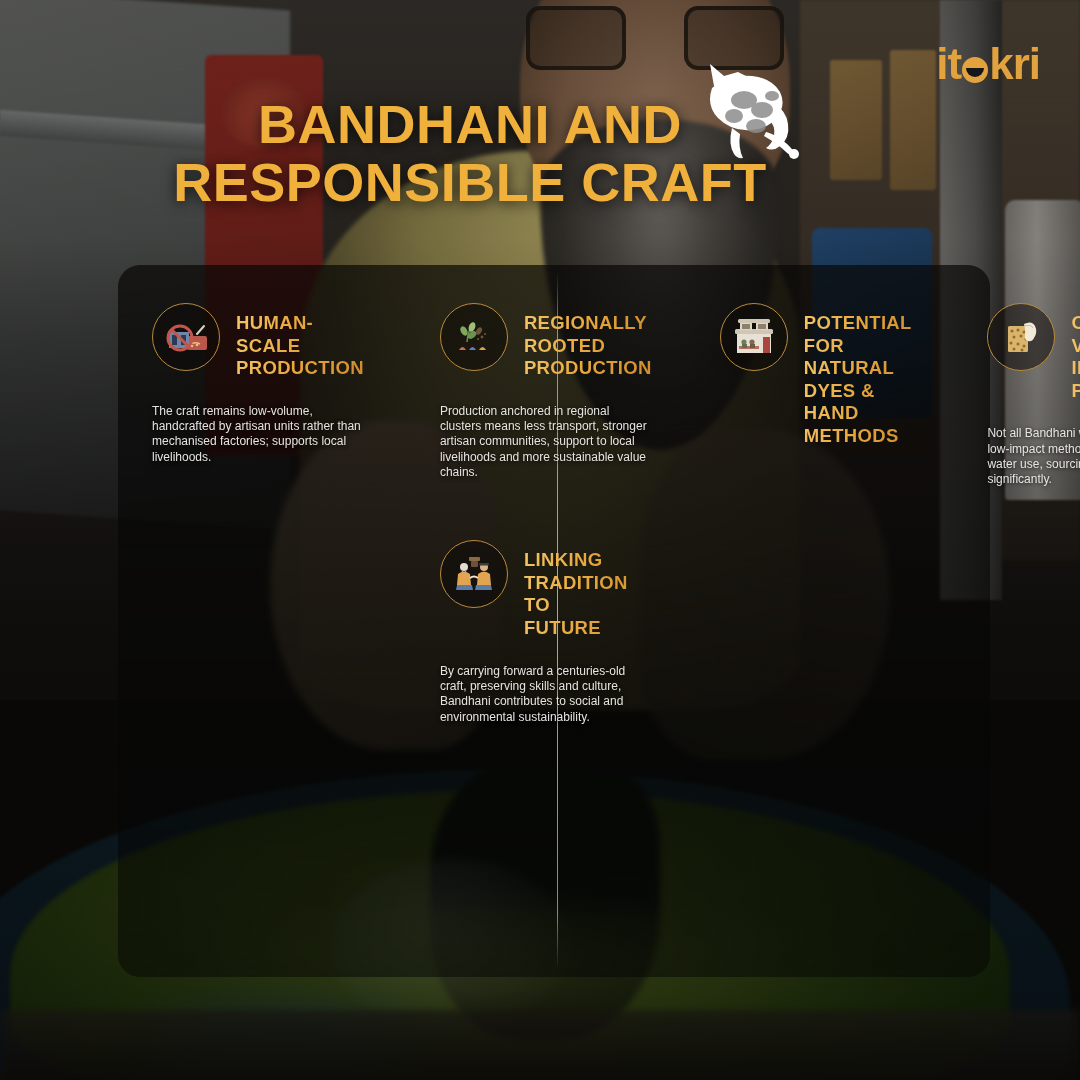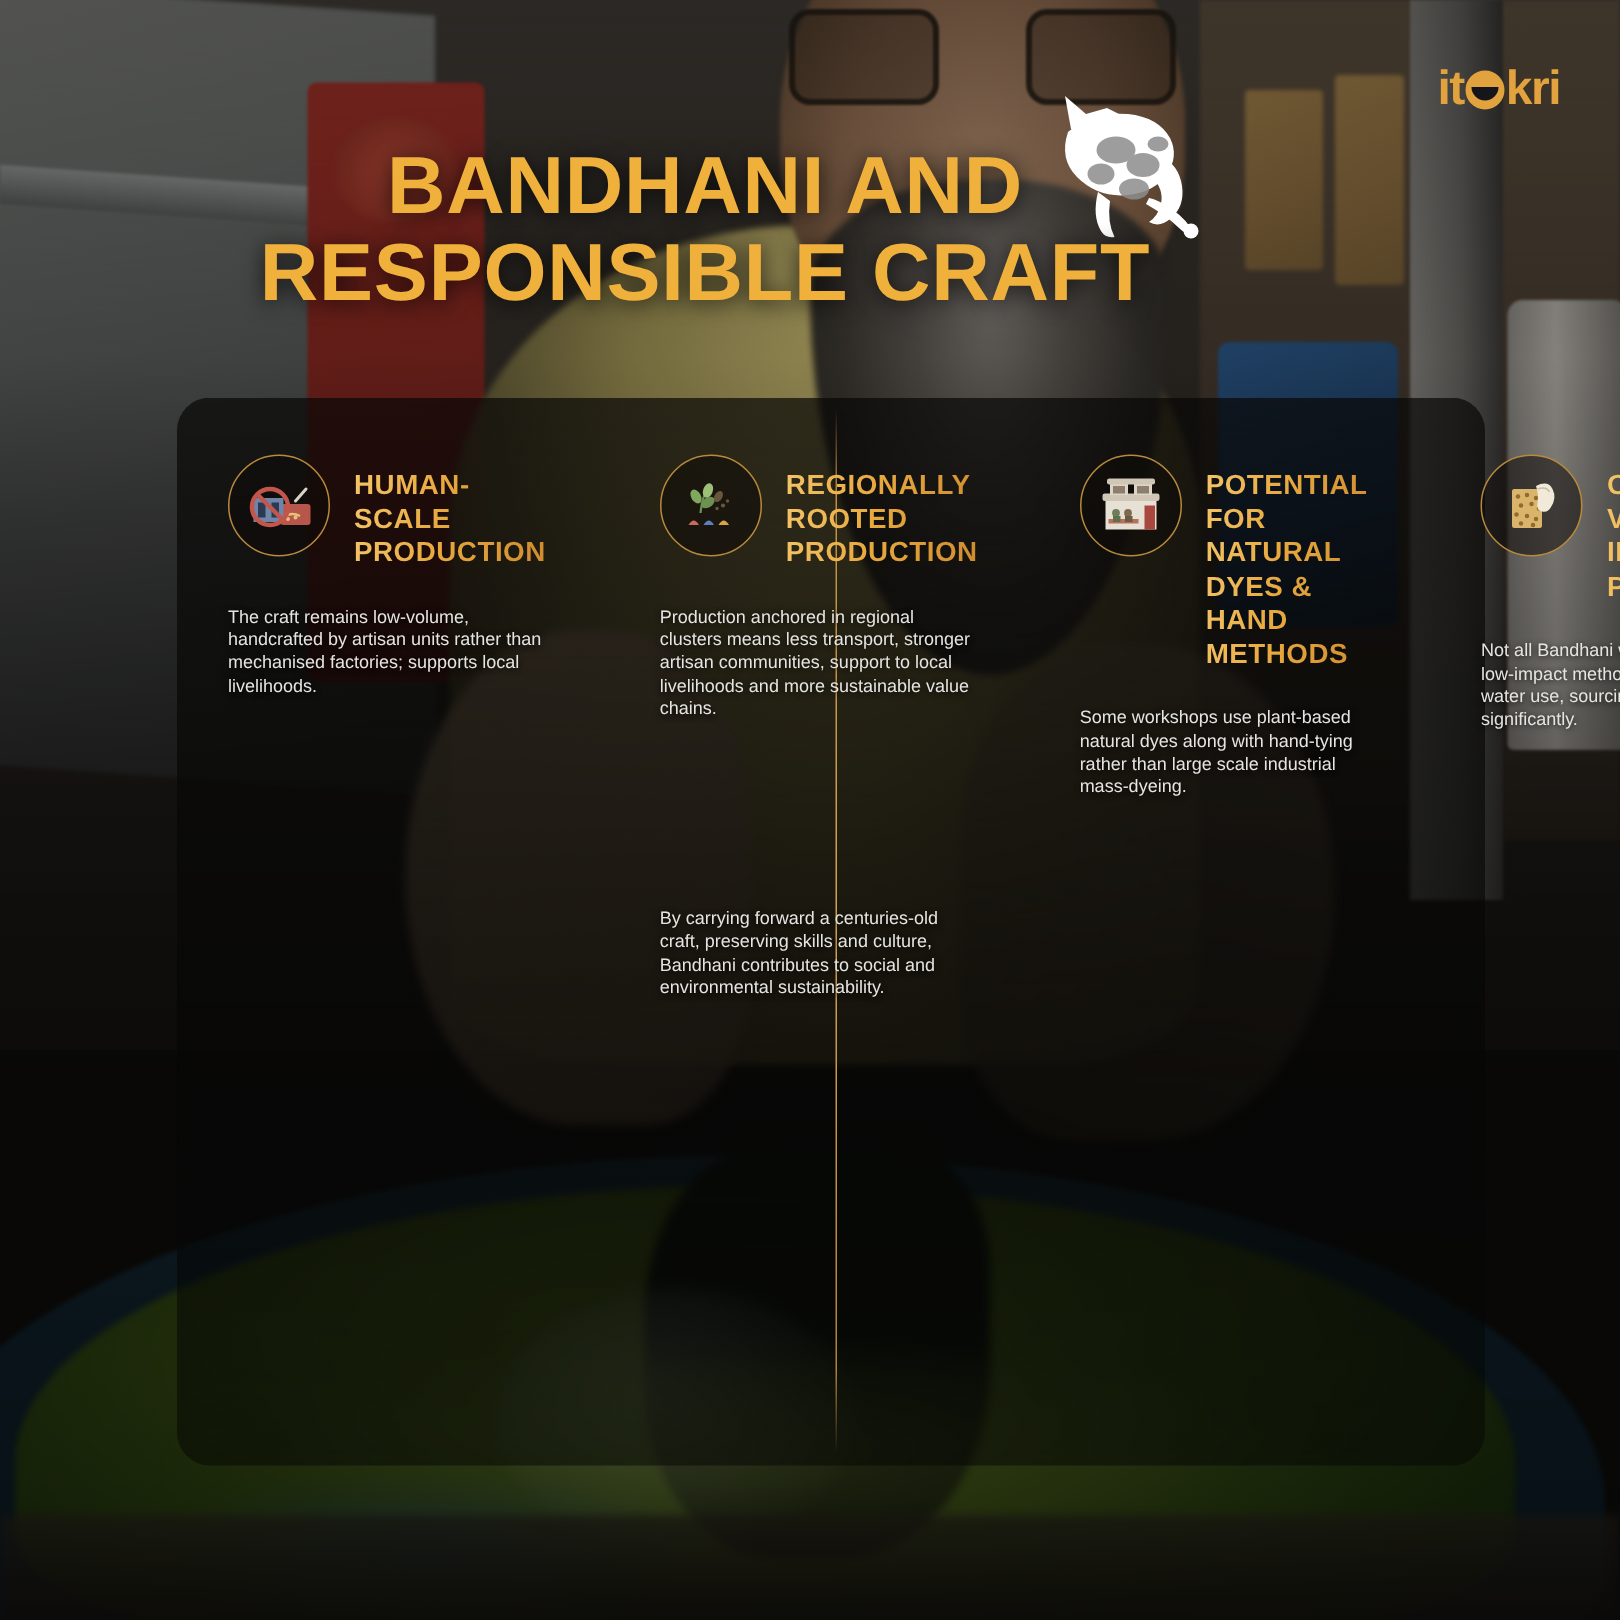"it kri" #logo { font-size: 32px -> 44px }
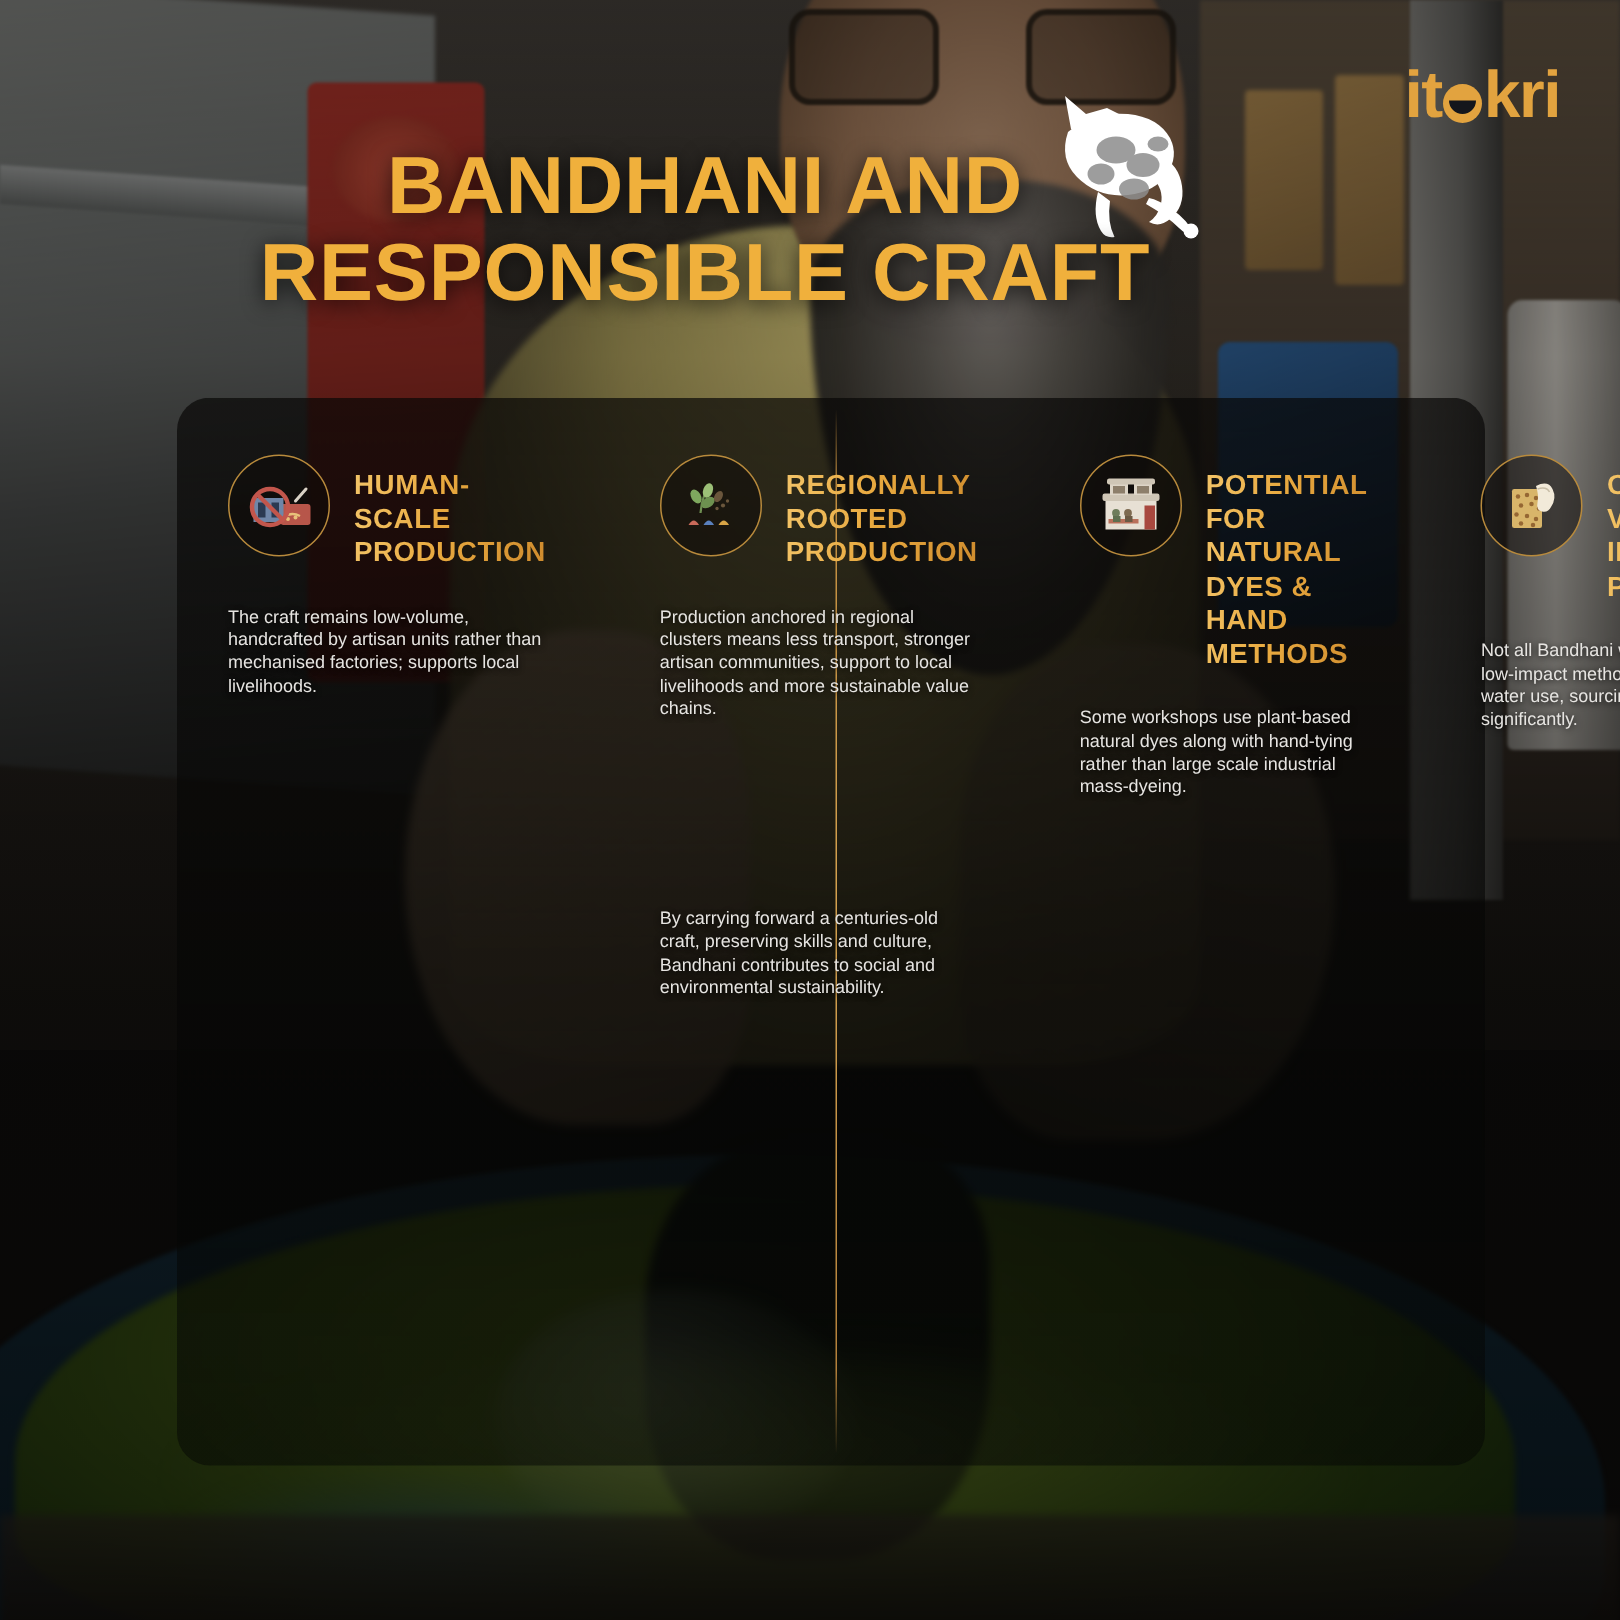"Some workshops use plant-based natural" div.card-body { html: <div>Some workshops use plant-based natural dyes along with hand-tying rather than large scale industrial mass-dyeing.</div> -> none }
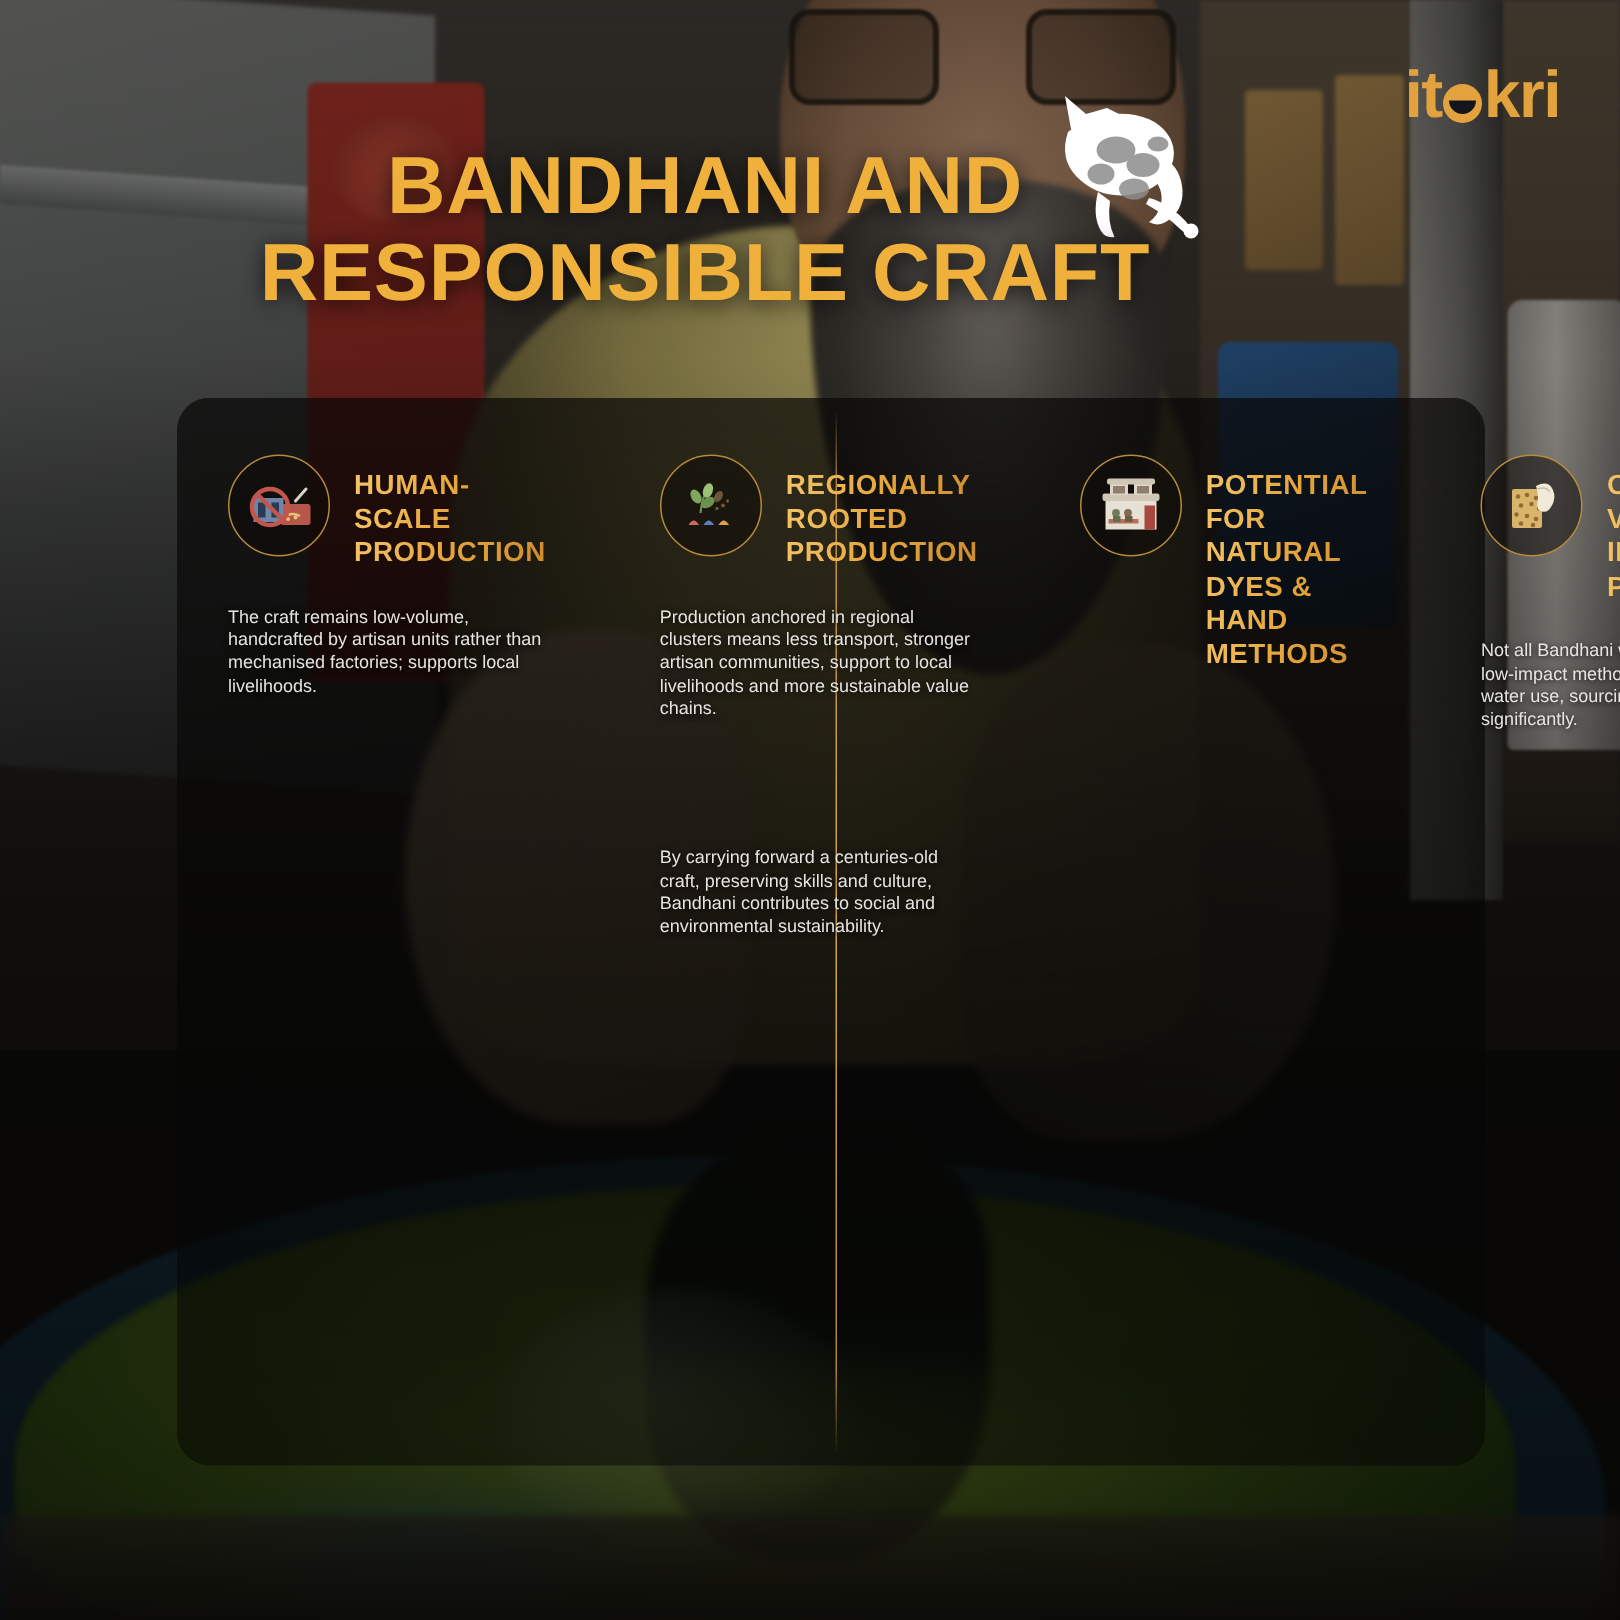"LINKING TRADITION TO" div.card-head { html: none -> <div> <div> <svg> <rect></rect> <rect></rect> <circle></circle> <path></path> <path></path> <path></path> <circle></circle> <rect></rect> <path></path> <path></path> <path></path> </svg> </div> <div>LINKING TRADITION TO FUTURE</div> </div> }
